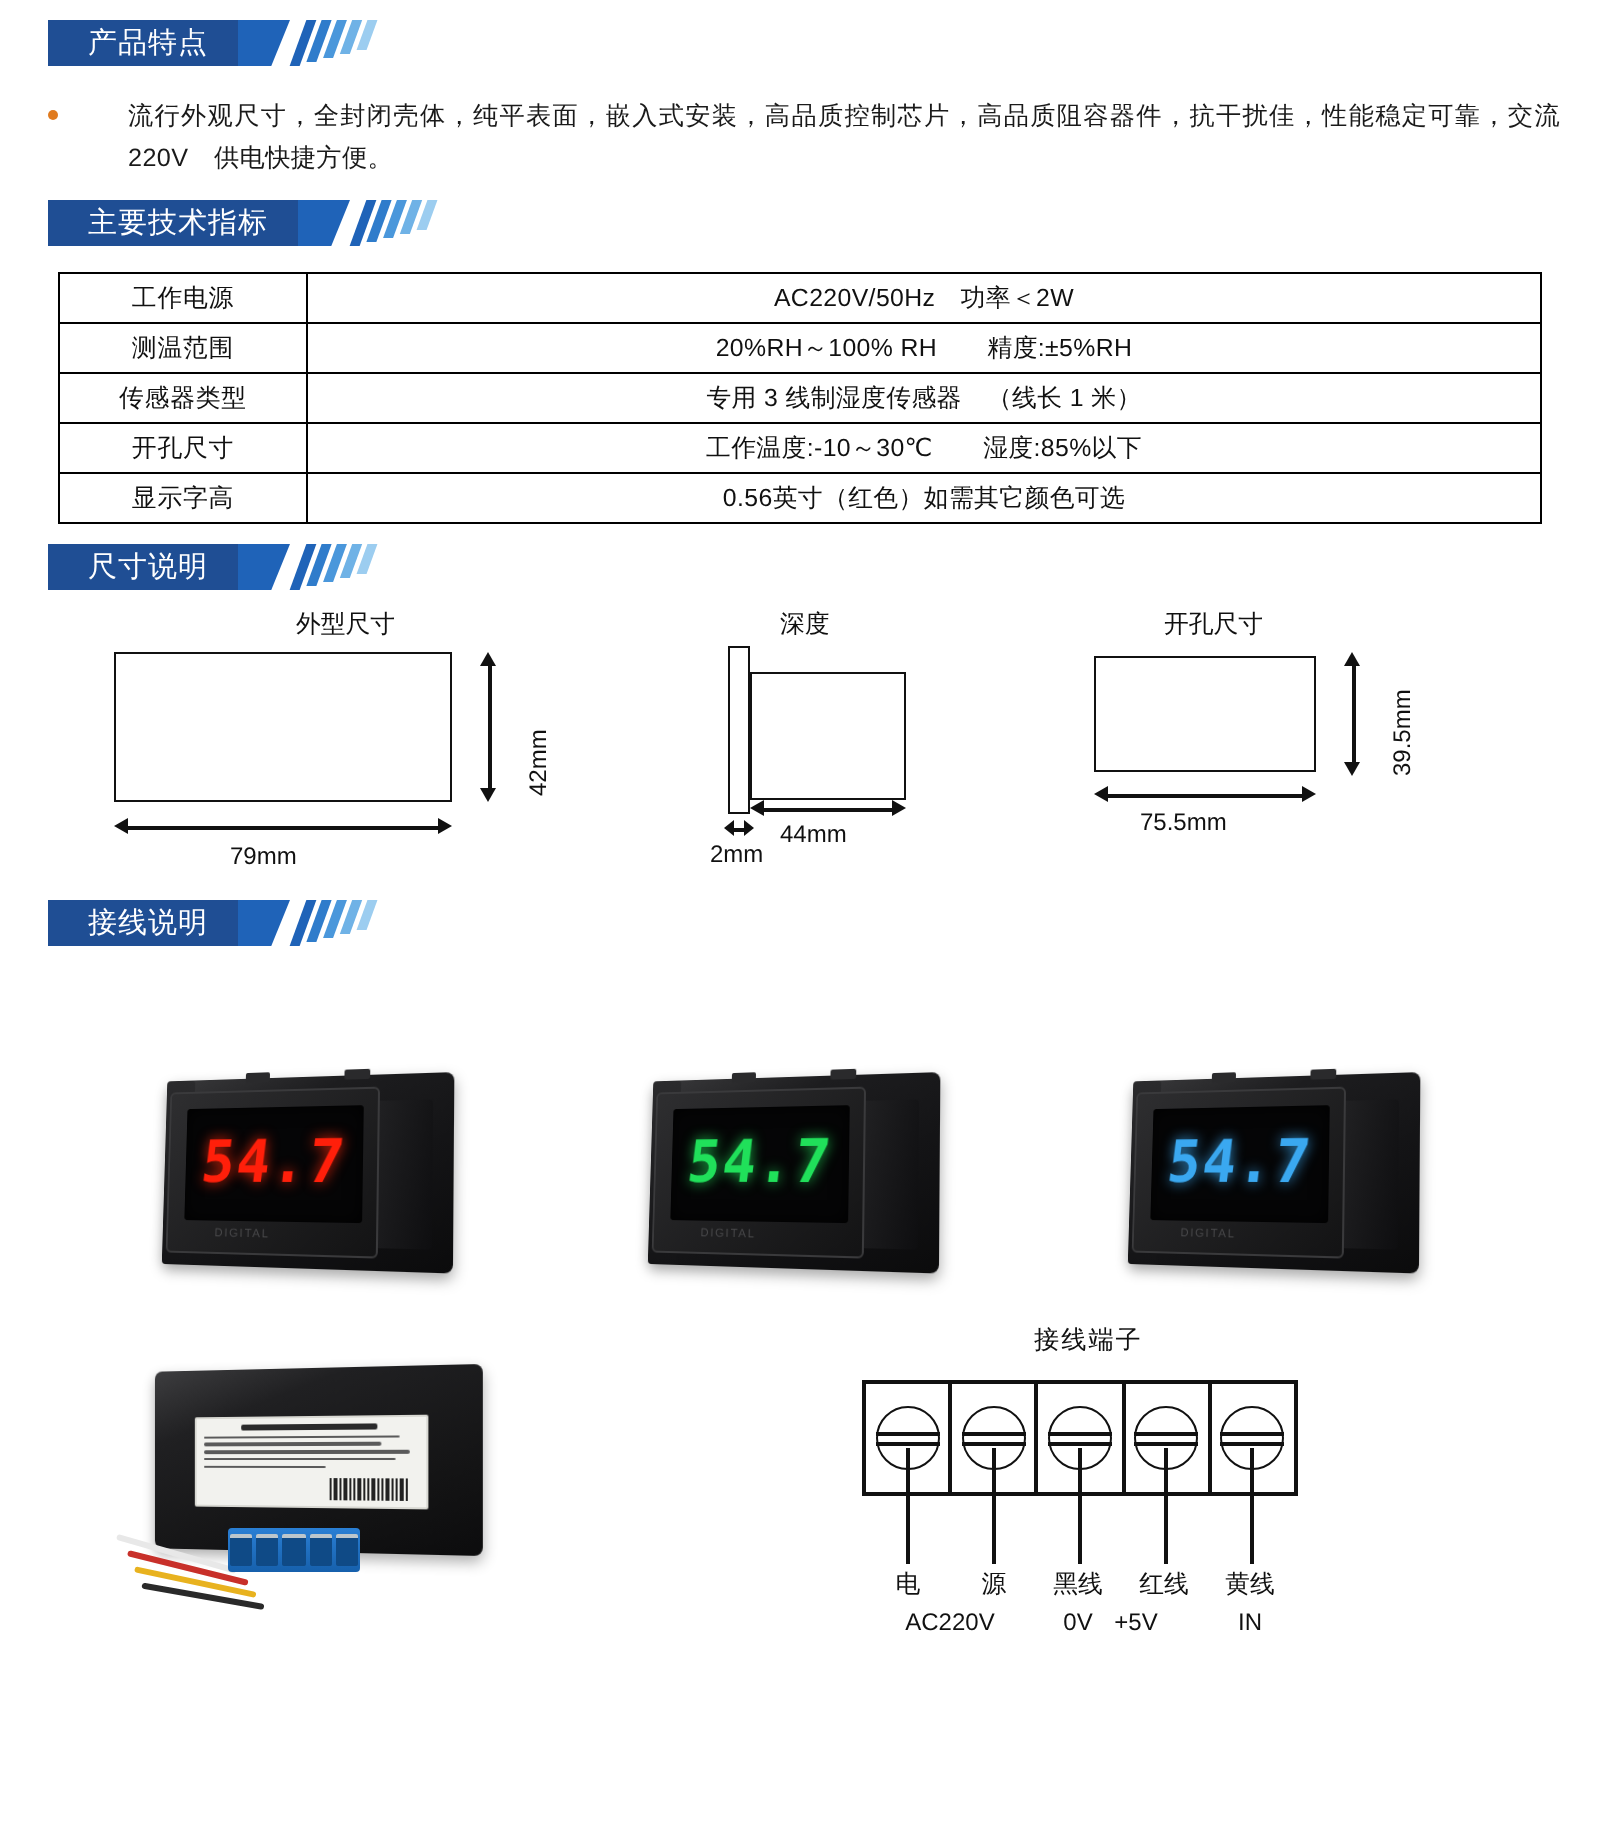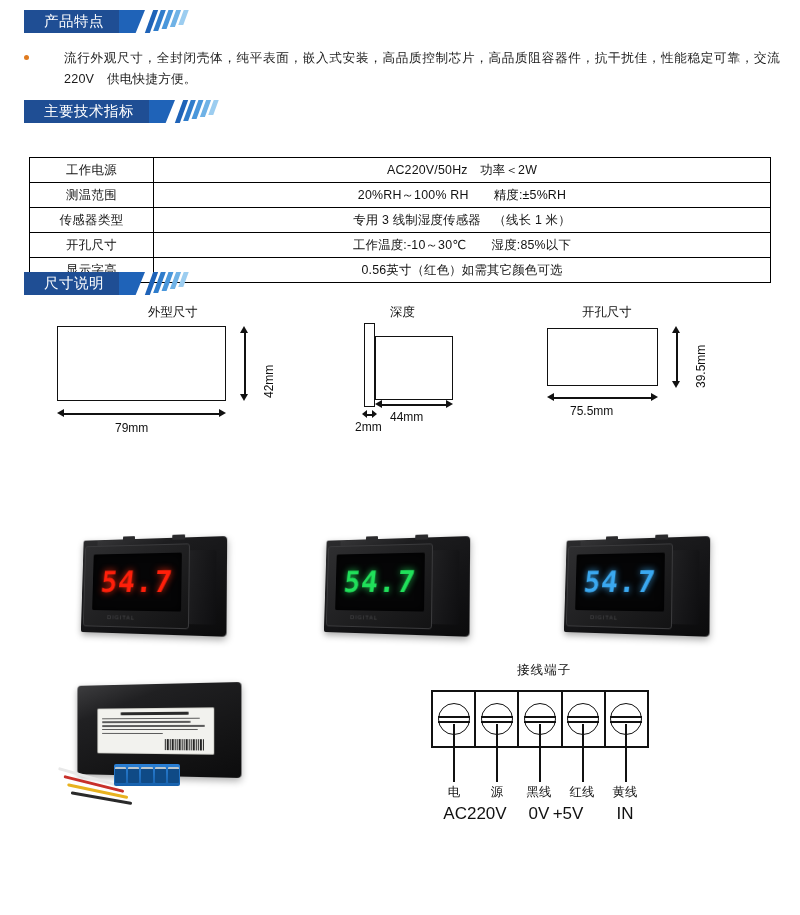"工作电源" .spec-table { margin-top: 21px -> none }
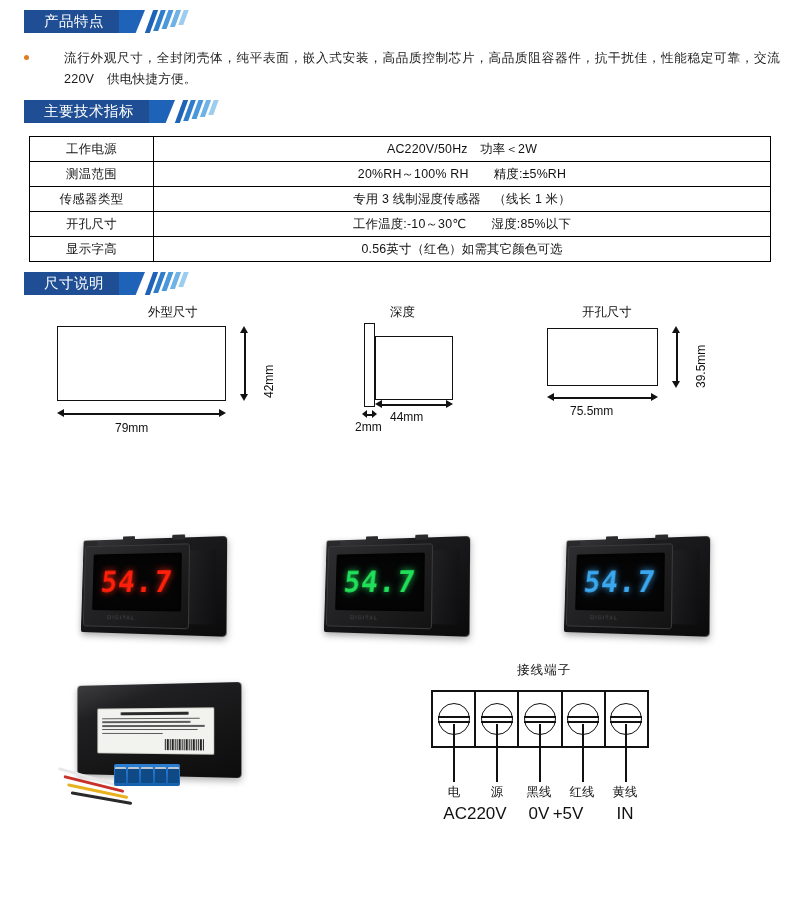"接线说明" div.banner { html: none -> <div> <div>接线说明</div> <div></div> <div> <i></i> <i></i> <i></i> <i></i> <i></i> </div> </div> }
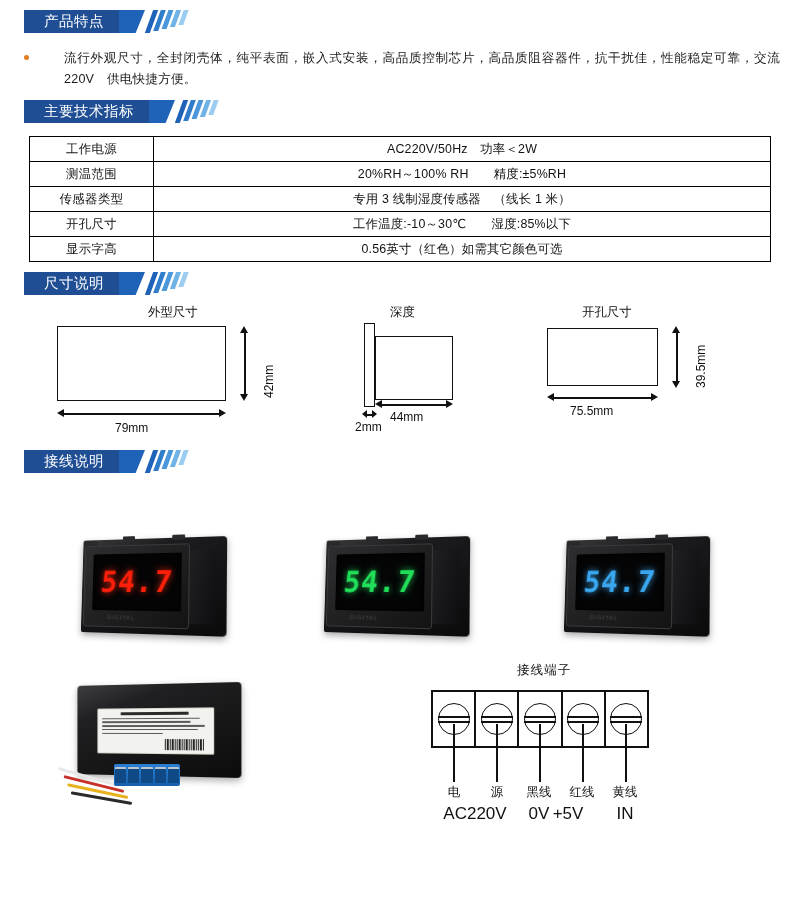"AC220V" .wiring .w-sub { font-size: 17px -> 12px }
